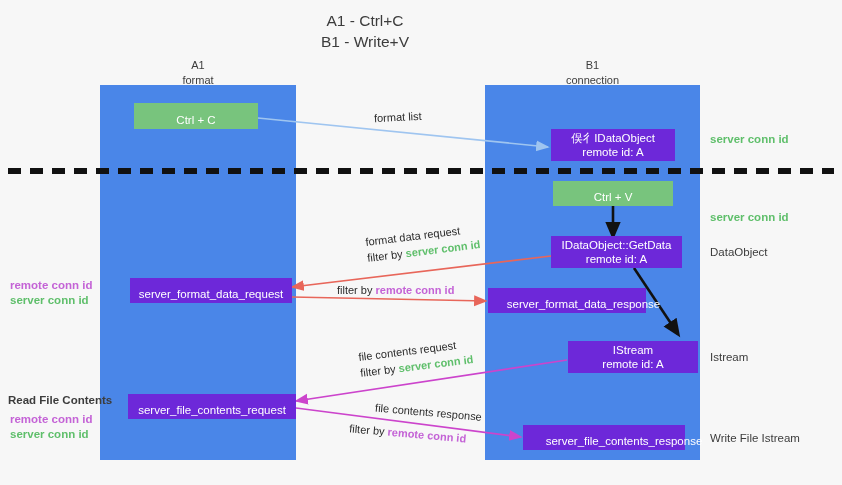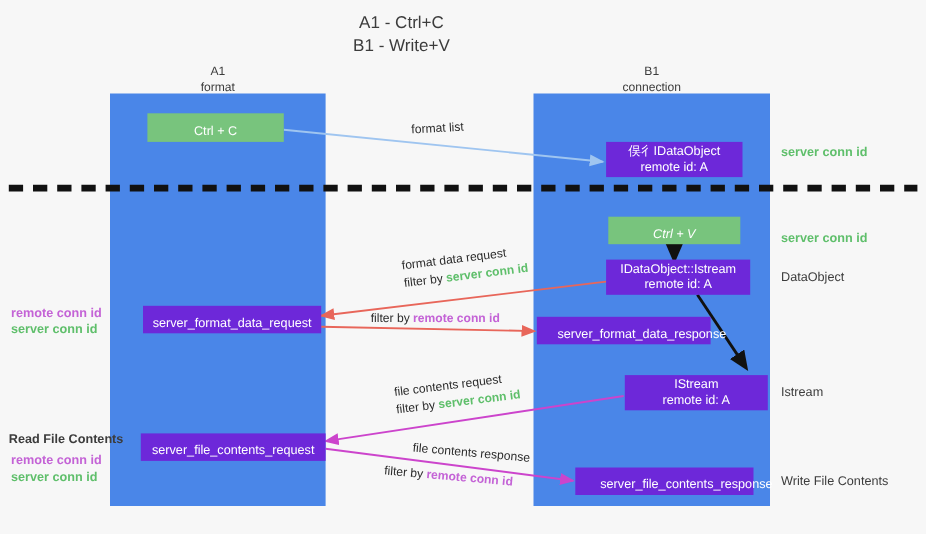"Ctrl + V" div.abs { font-style: italic -> none; top: 197px -> 181px }
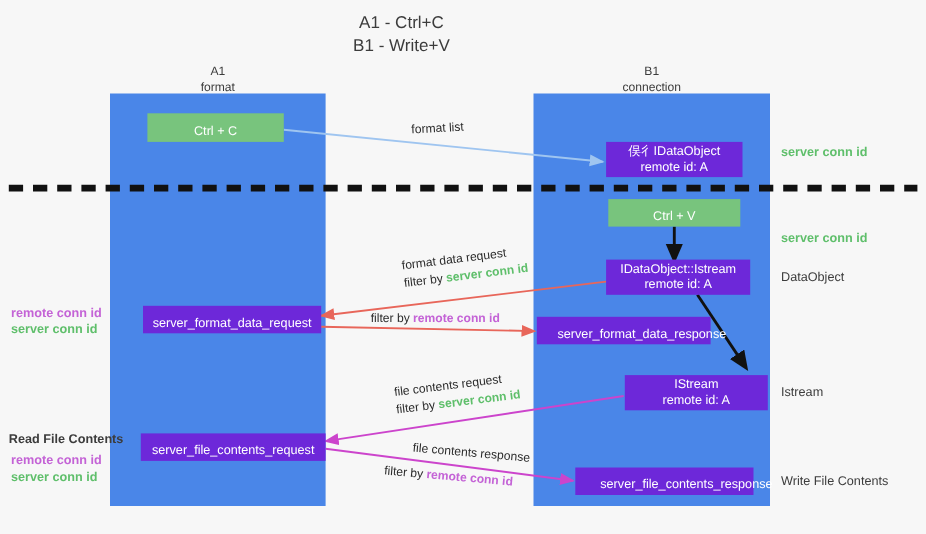"IDataObject::Istream" span { text: IDataObject::Istream -> IDataObject::GetData }
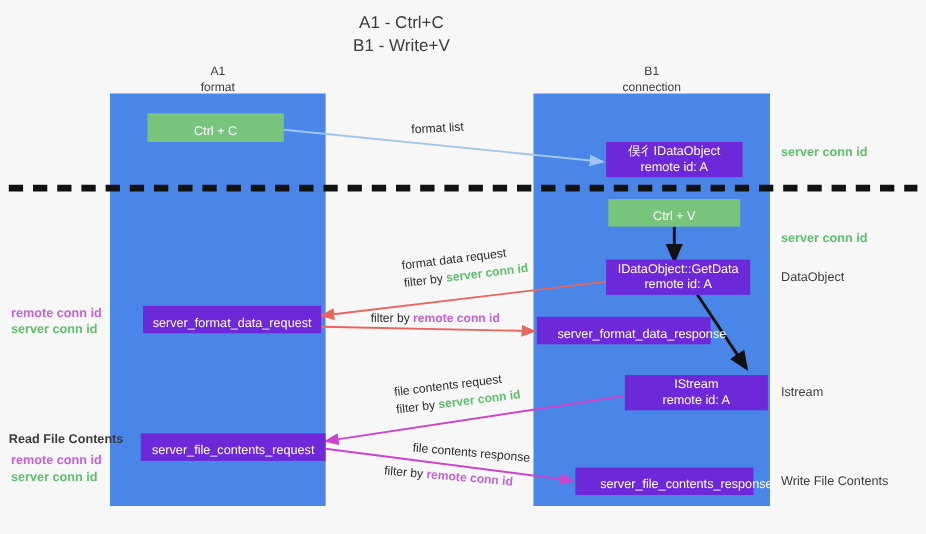"Write File Contents" div.abs { text: Contents -> Istream }
